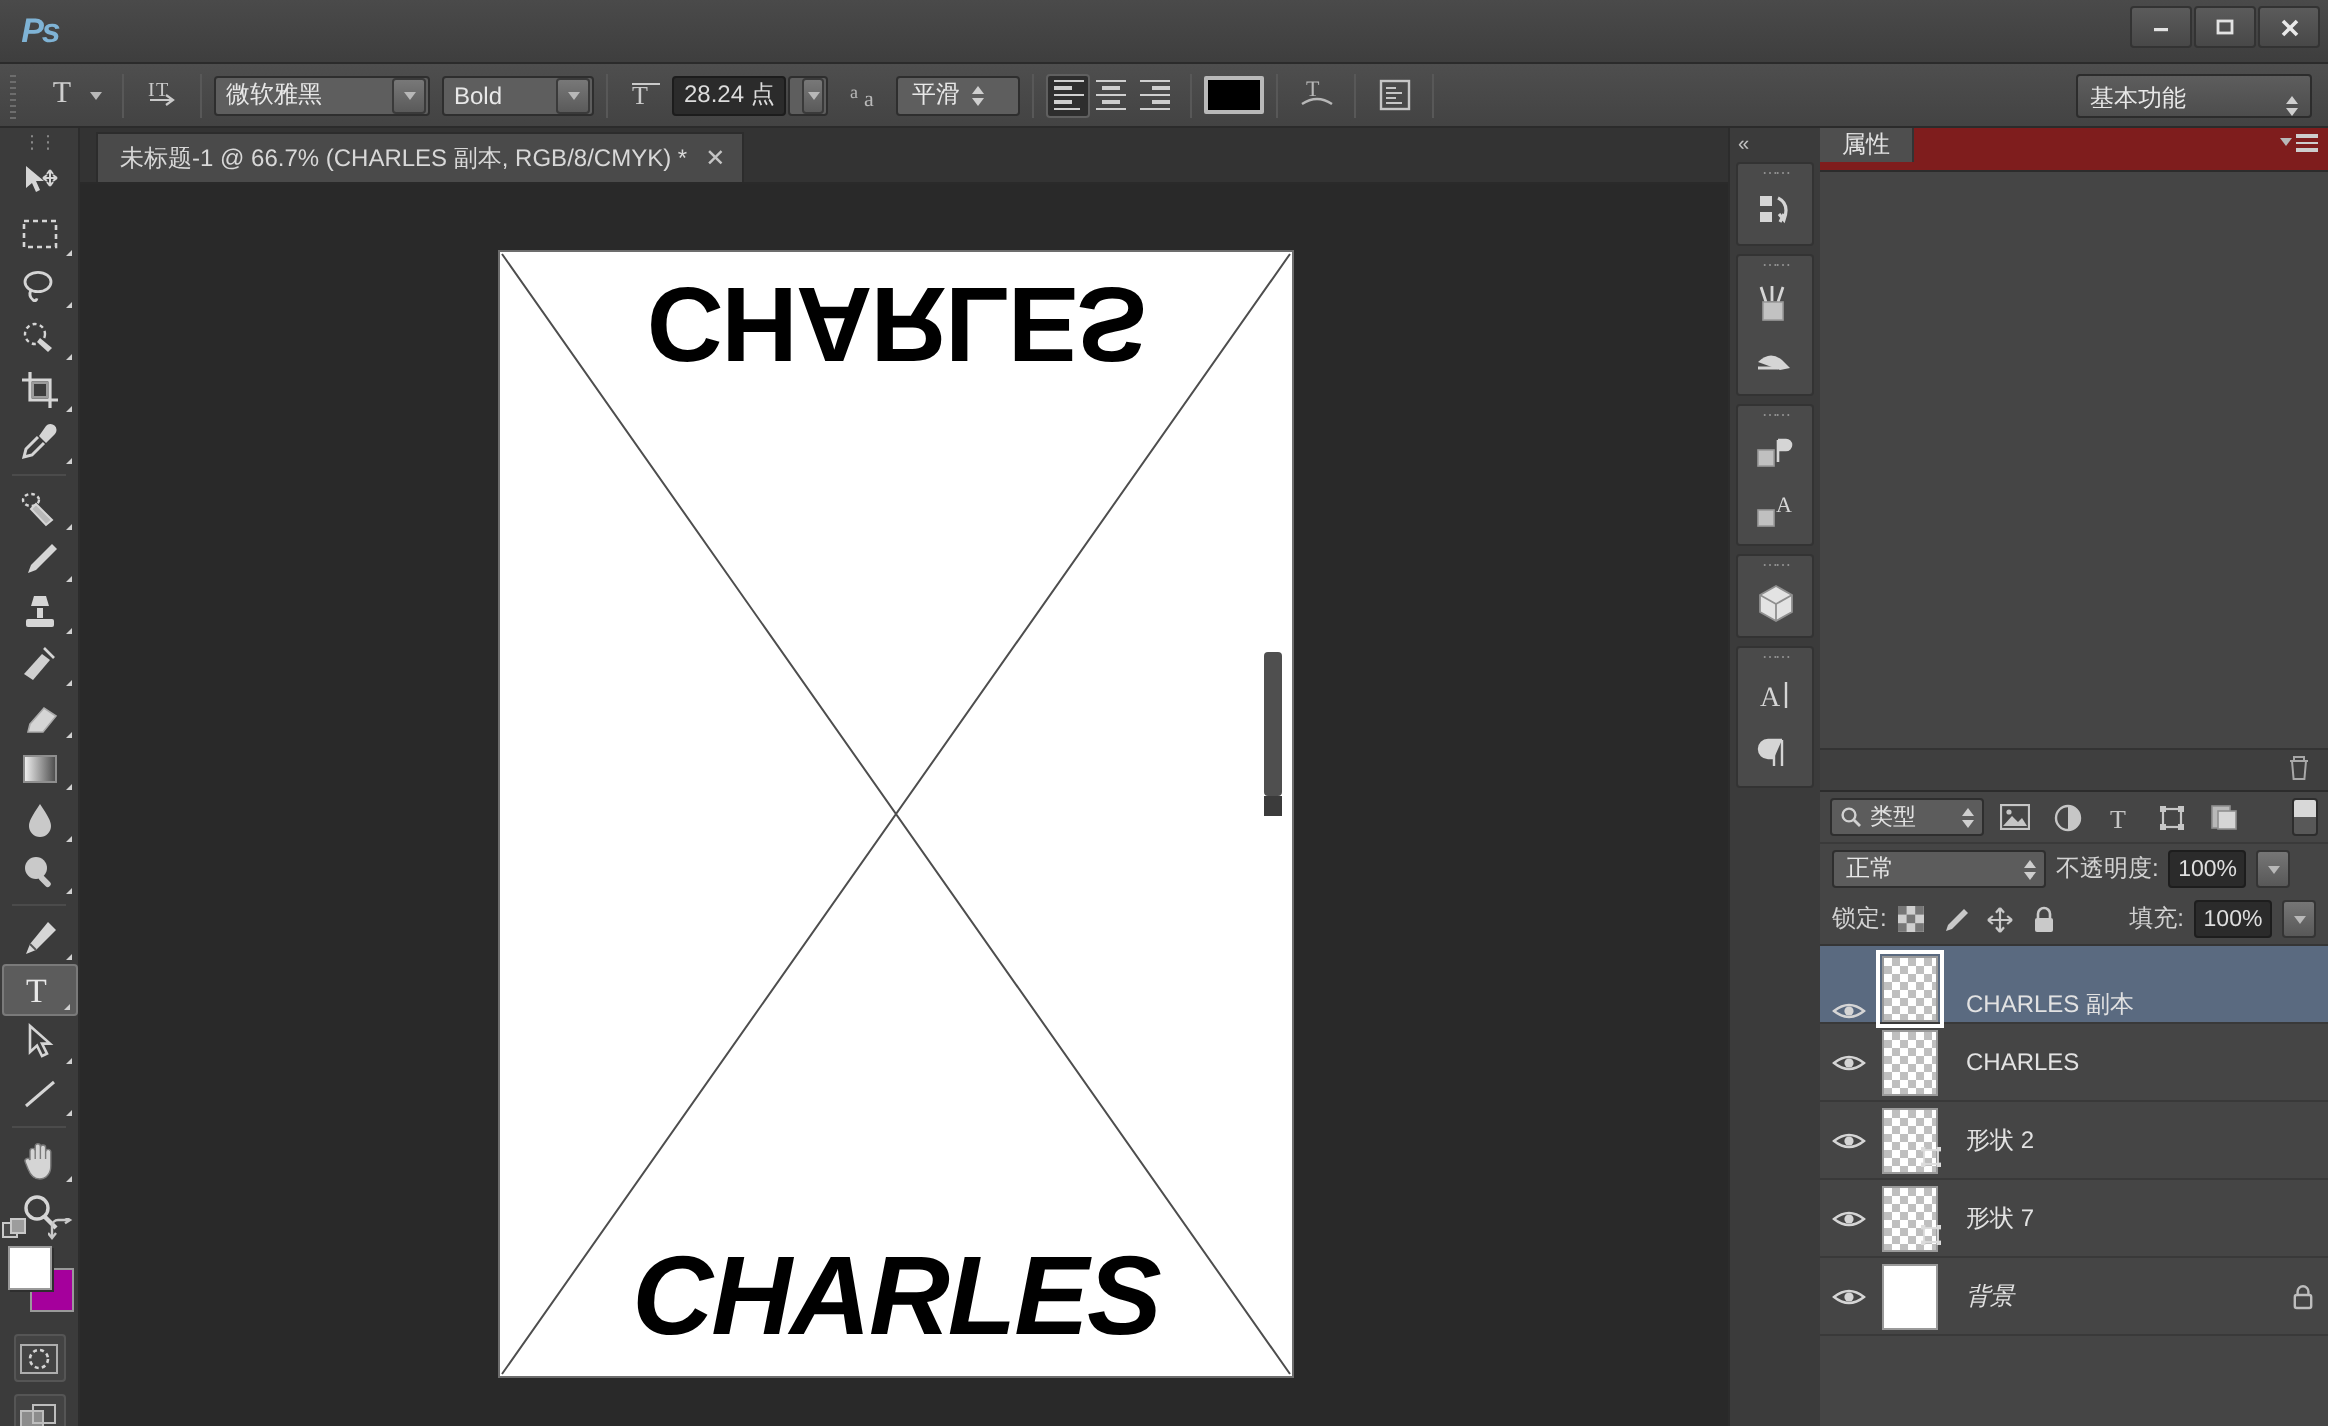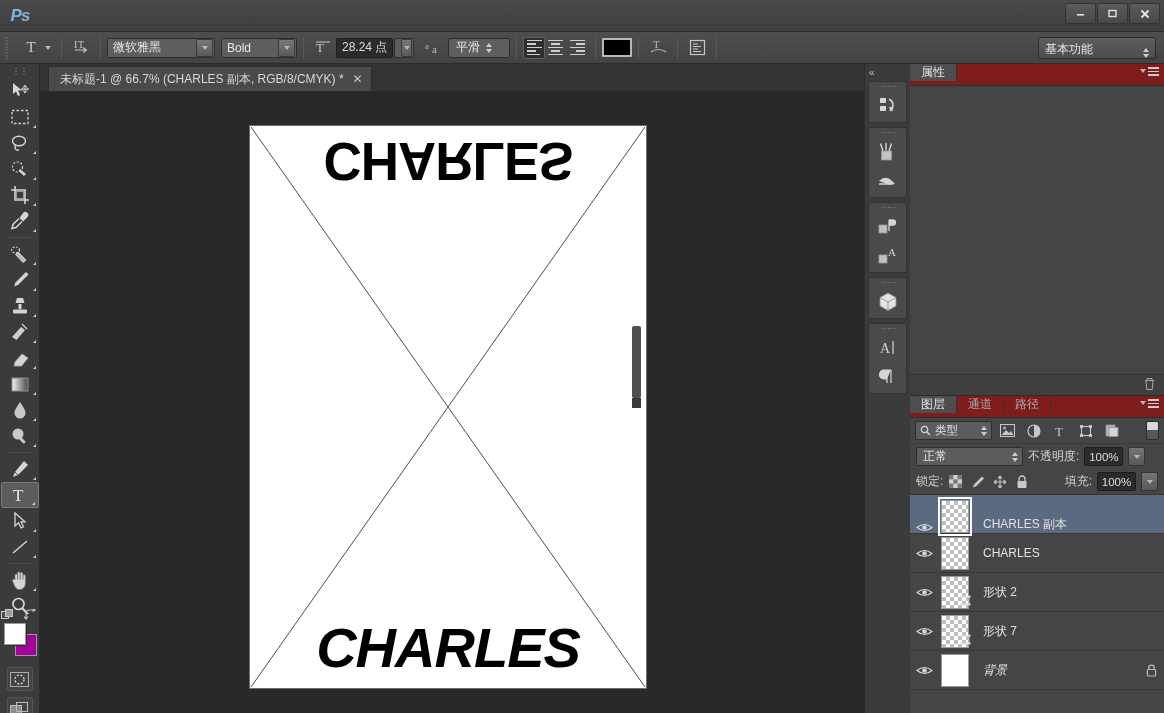"图层" div.panel-head { html: <div> <div>图层</div> <div>通道</div> <div>路径</div> <div> <i></i> <span> <span></span> <span></span> <span></span> </span> </div> </div> -> none }
